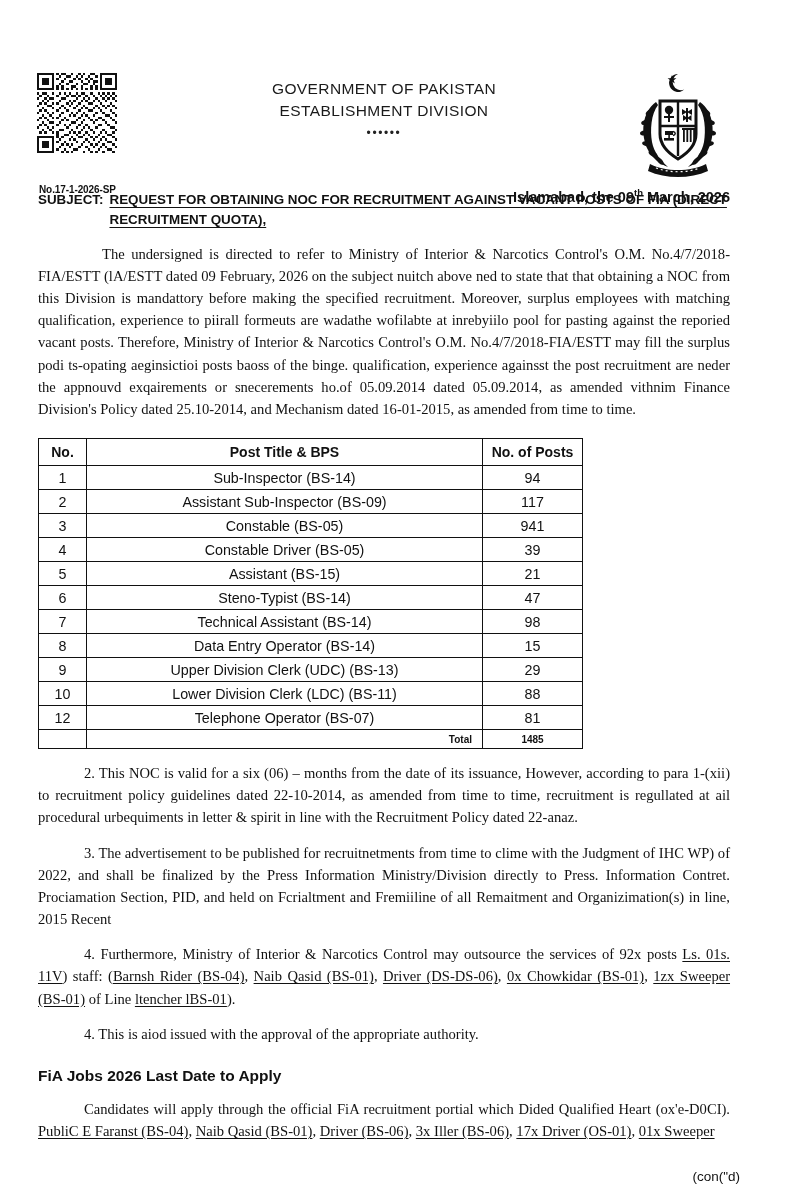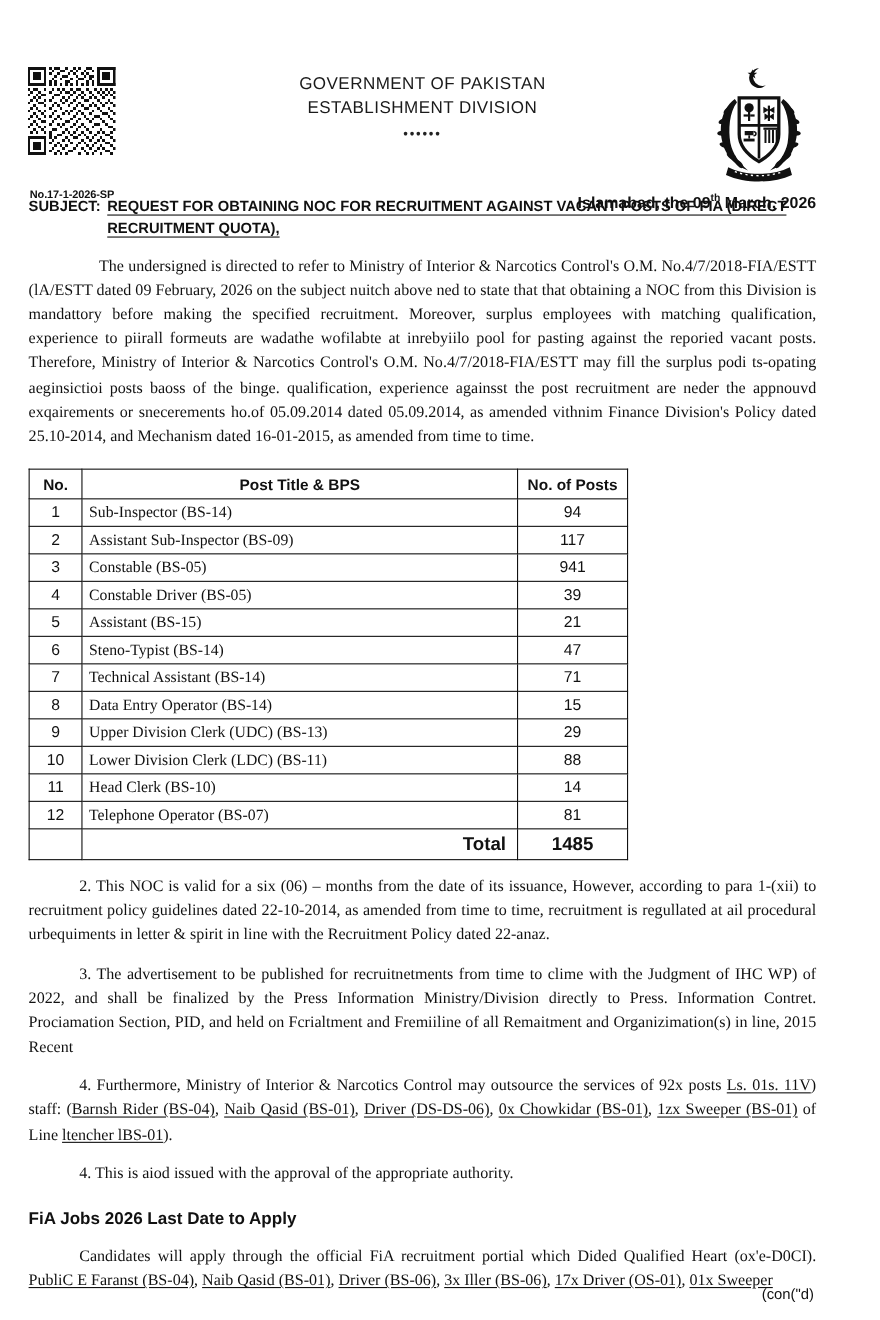"GOVERNMENT OF PAKISTAN" .page { padding: 4px -> 16px }
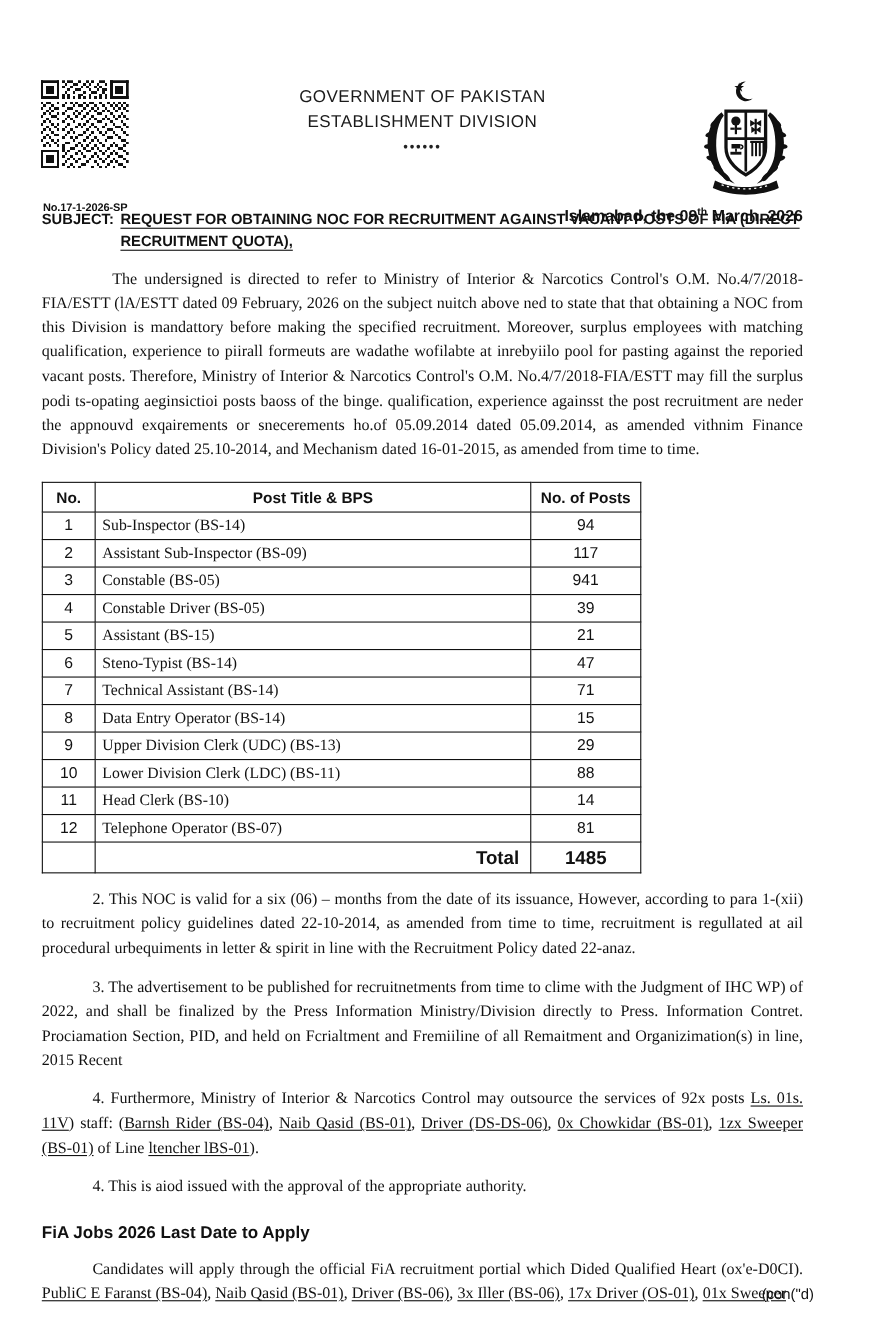"Sub-Inspector (BS-14)" table.posts td.c-title { font-family: Liberation Serif, serif -> none; text-align: left -> center }
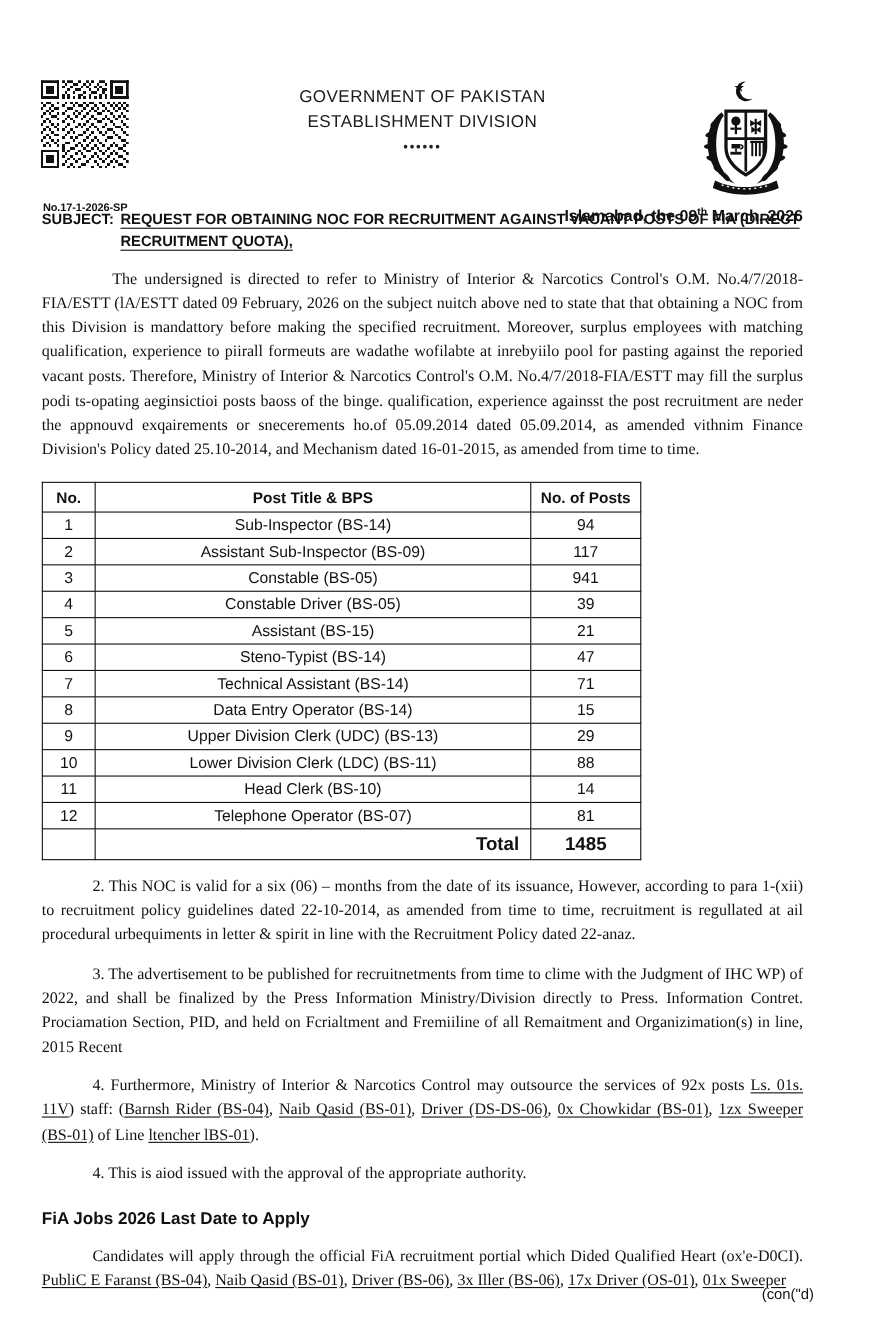"71" td.c-posts { text: 71 -> 98 }
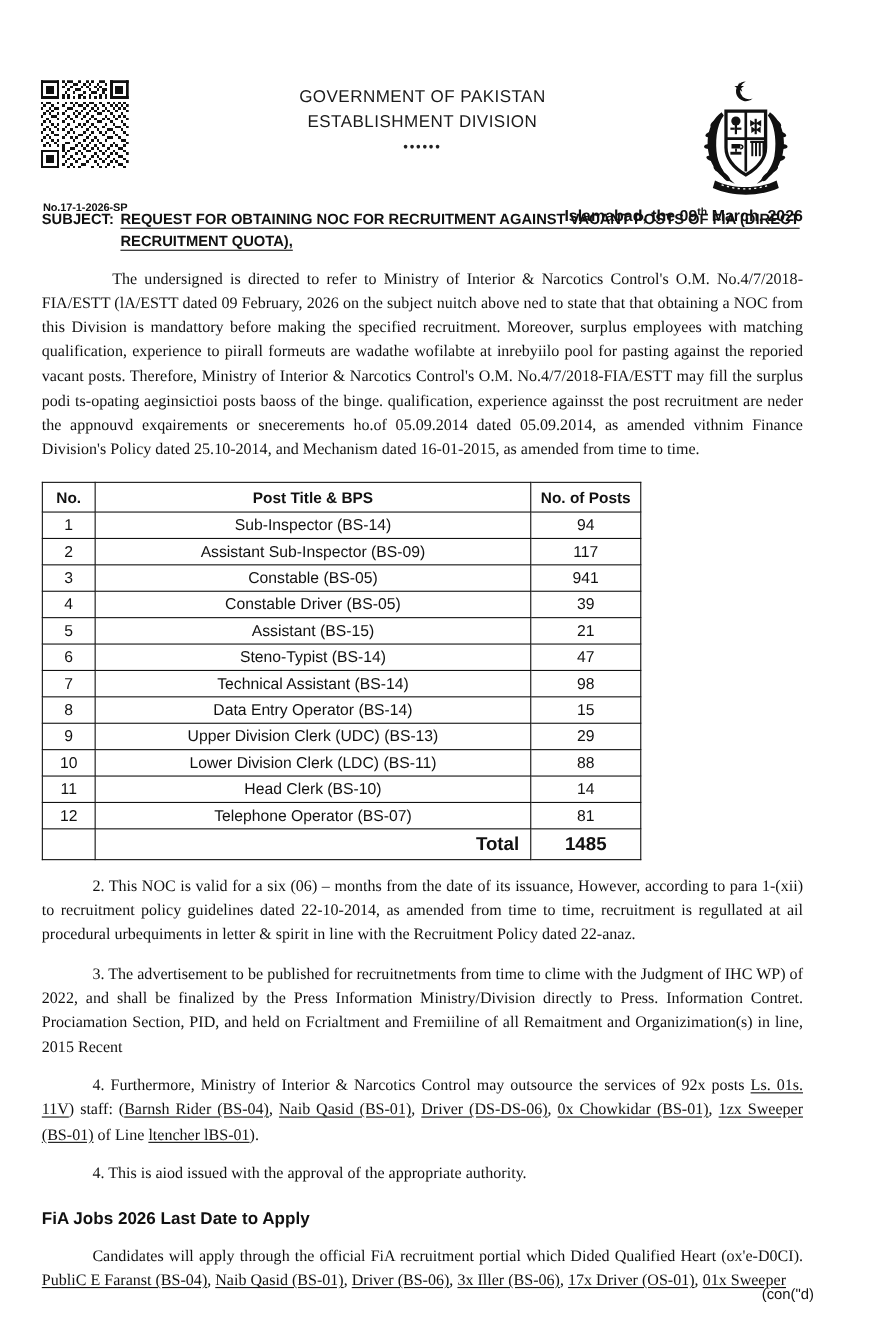"11" tr { html: <tr> <td>11</td> <td>Head Clerk (BS-10)</td> <td>14</td> </tr> -> none }
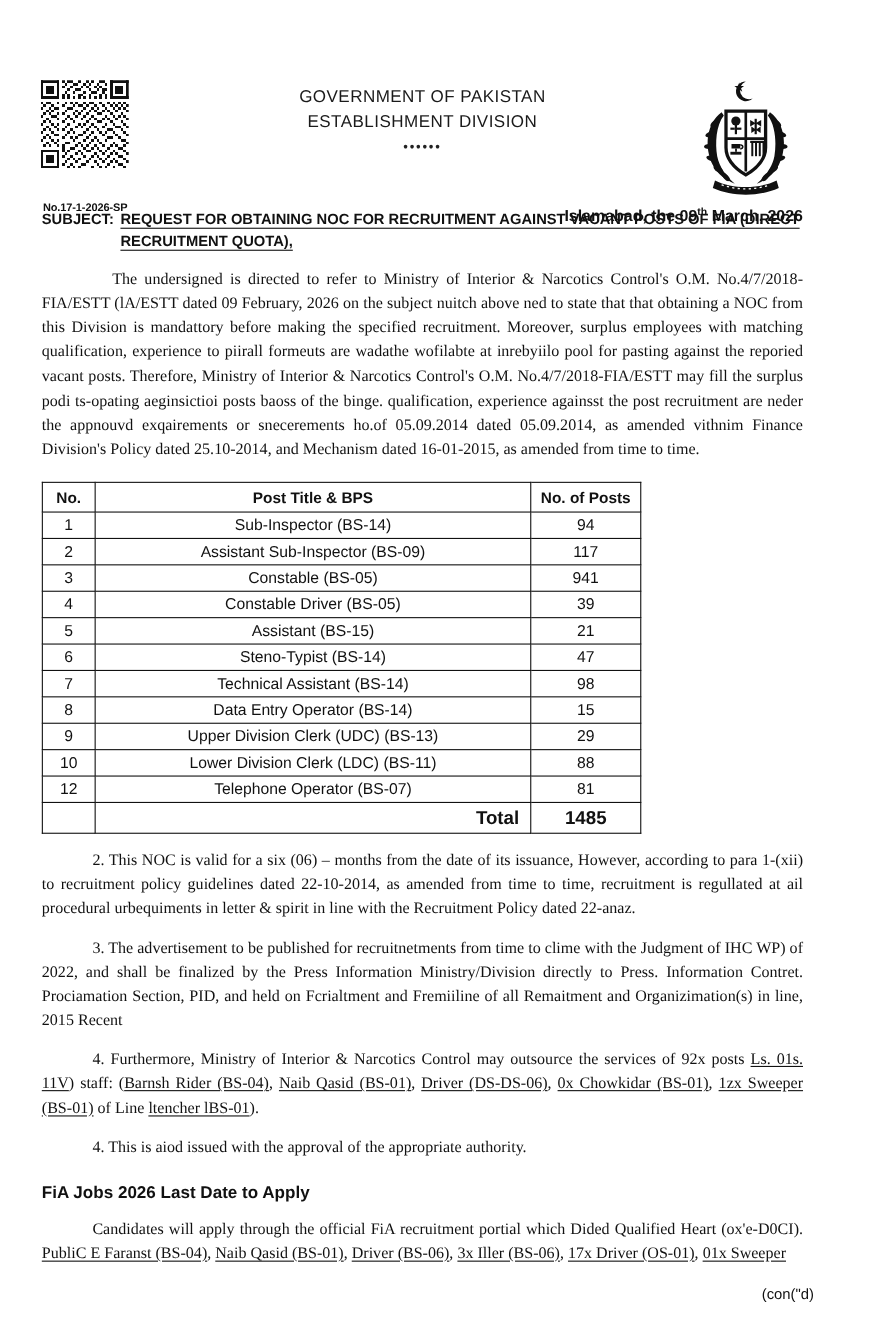"Total" tr.total-row td { font-size: 17px -> 10px }
